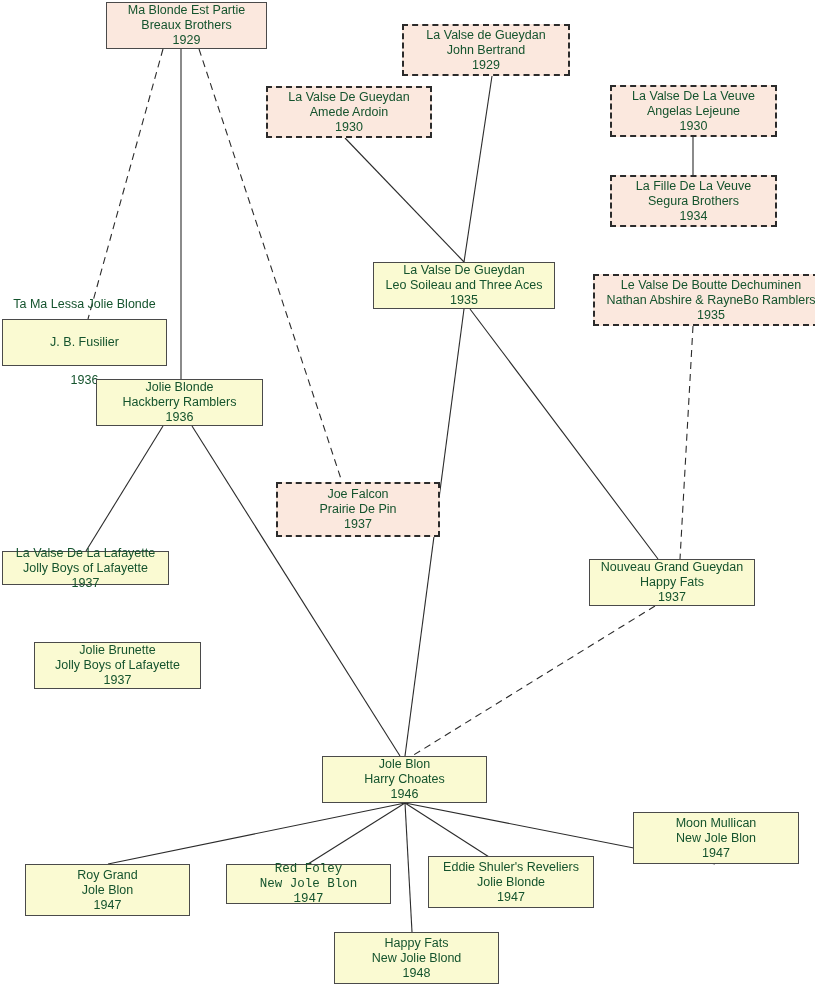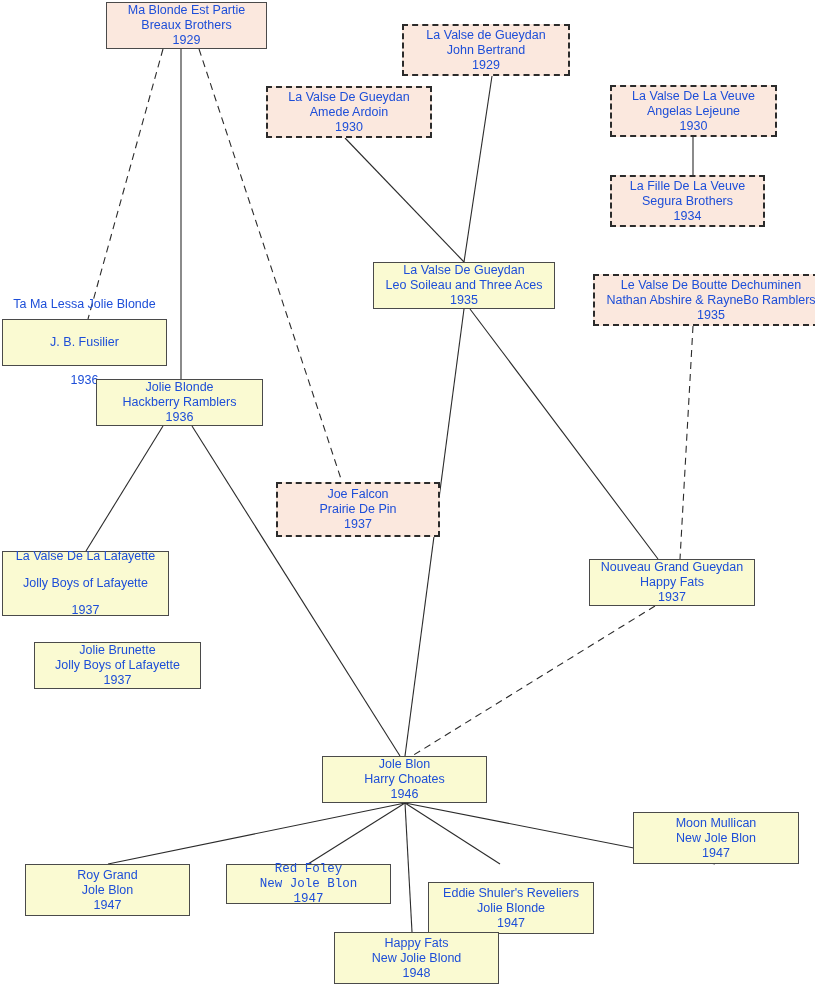"Ma Blonde Est Partie" .node { color: #1d4ed8 -> #14532d }
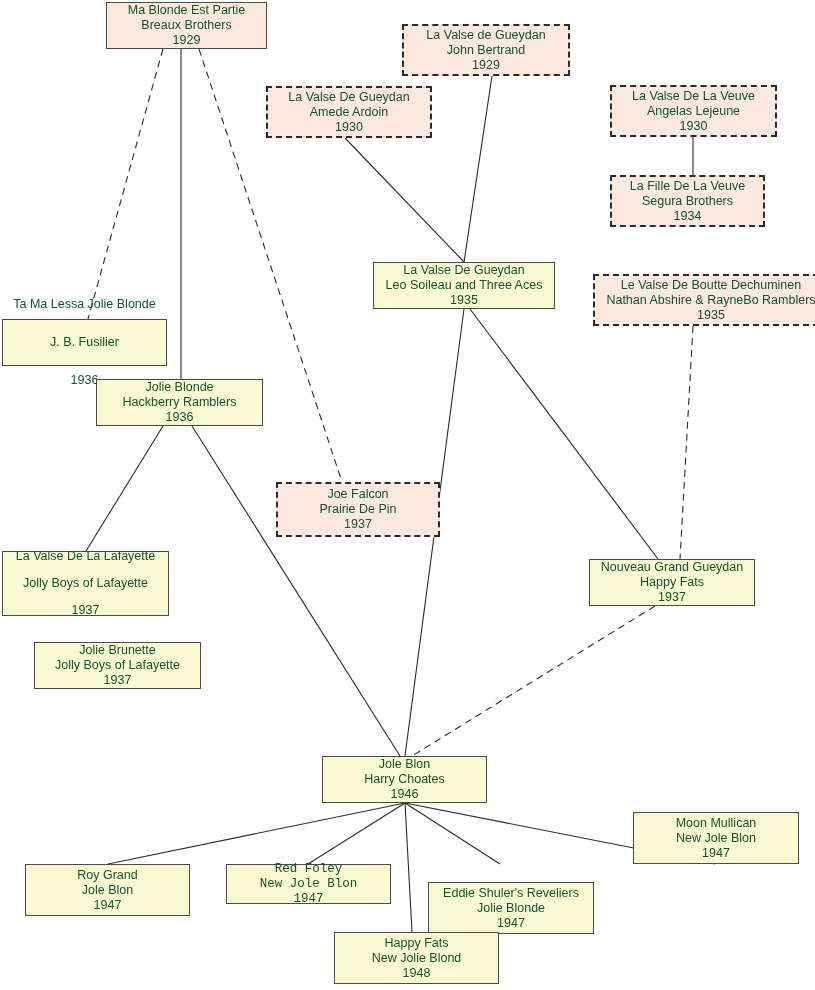"La Fille De La Veuve" div.node { width: 155px -> 167px }
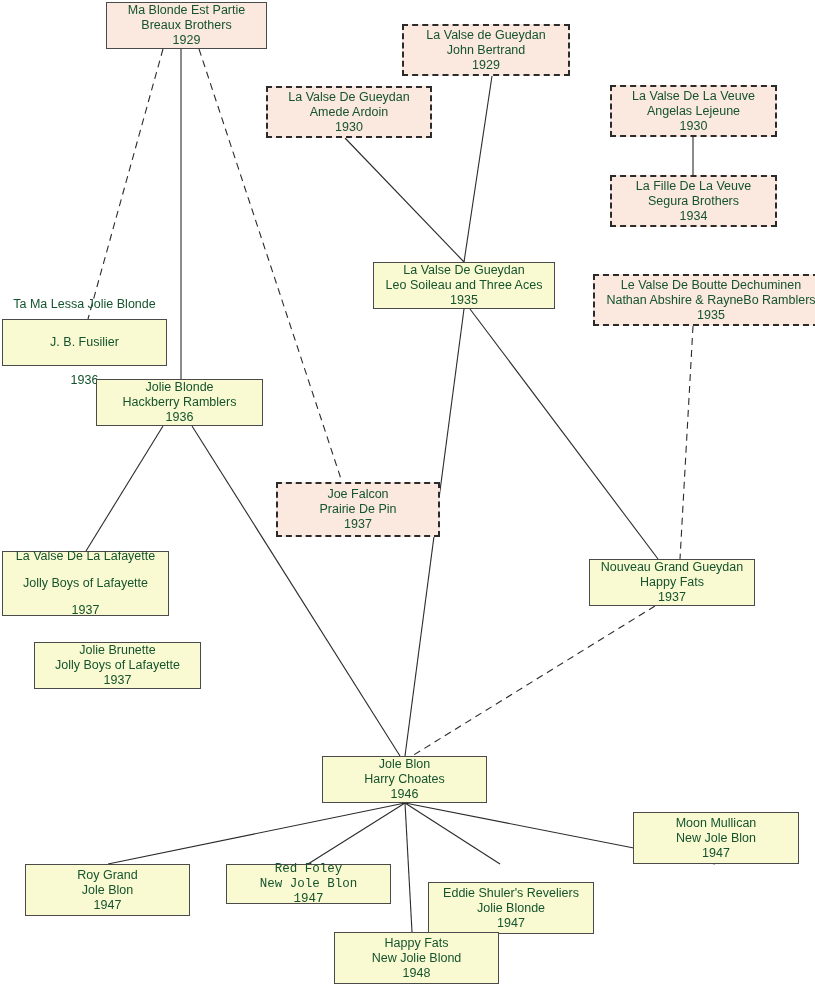"La Valse De La Lafayette" div.node { gap: 12px -> none; height: 65px -> 34px }
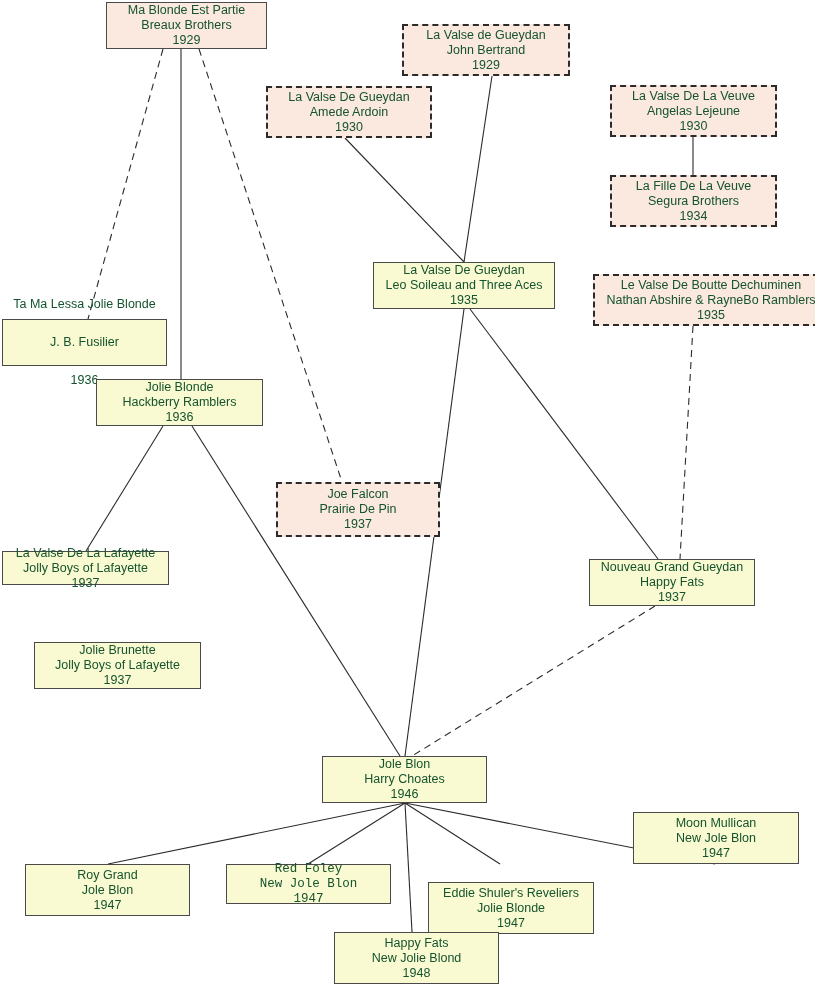"Eddie Shuler's Reveliers" div.node { top: 882px -> 856px }
